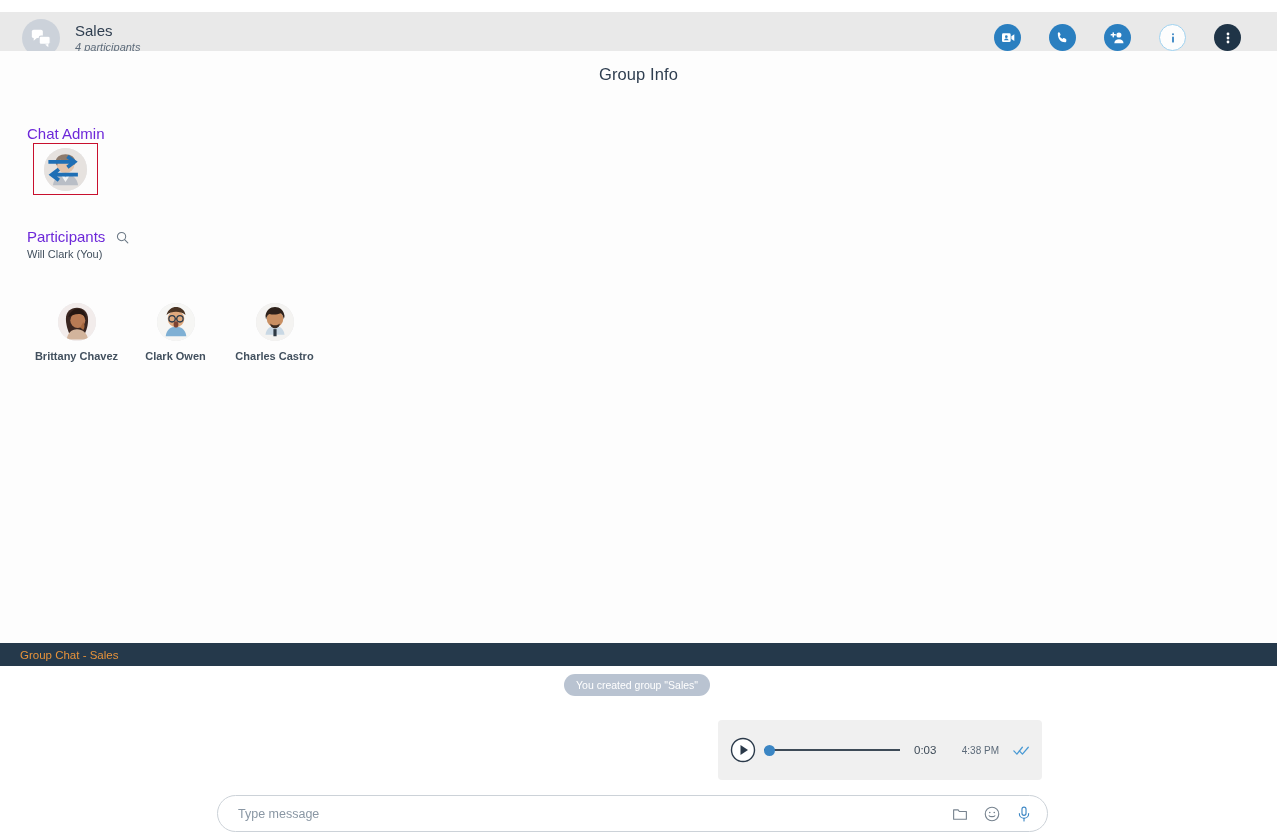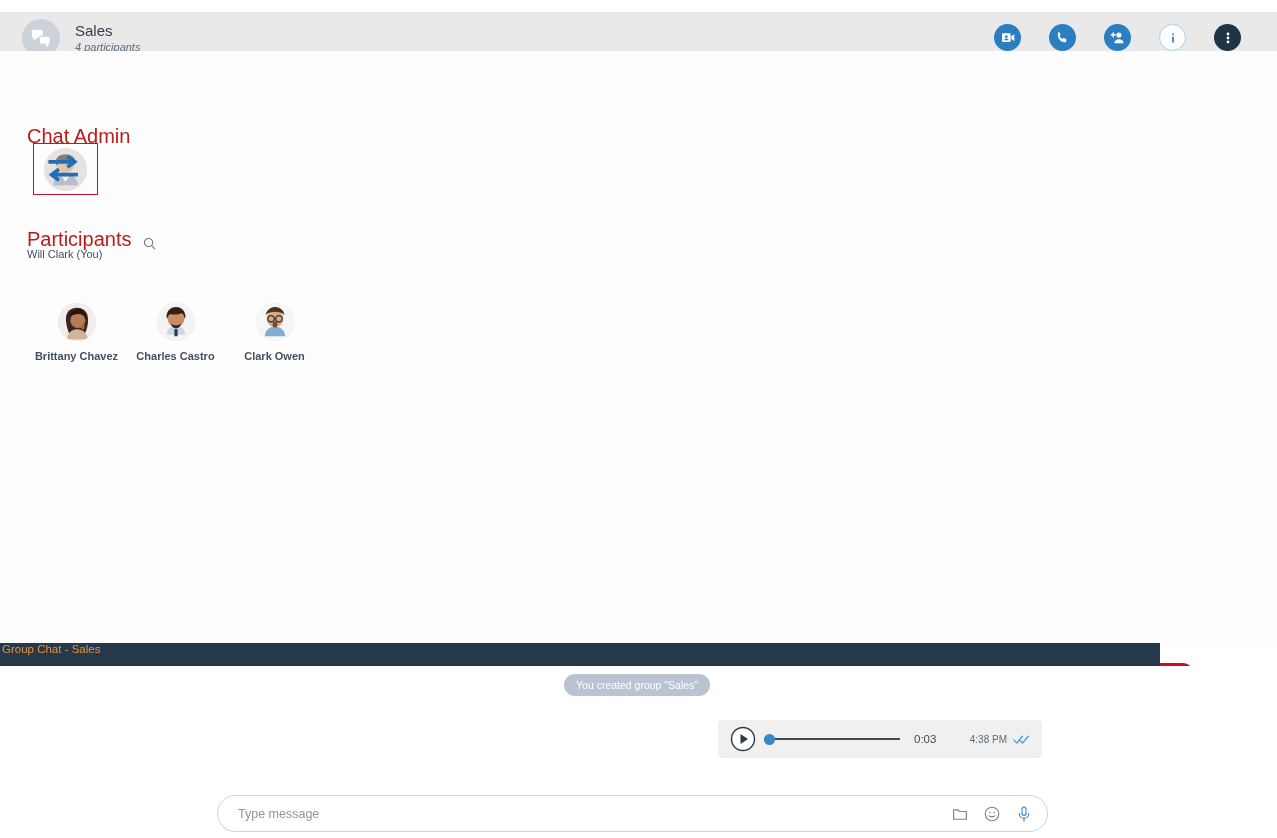"Group Info" div.panel-title { html: none -> <div>Group Info</div> }
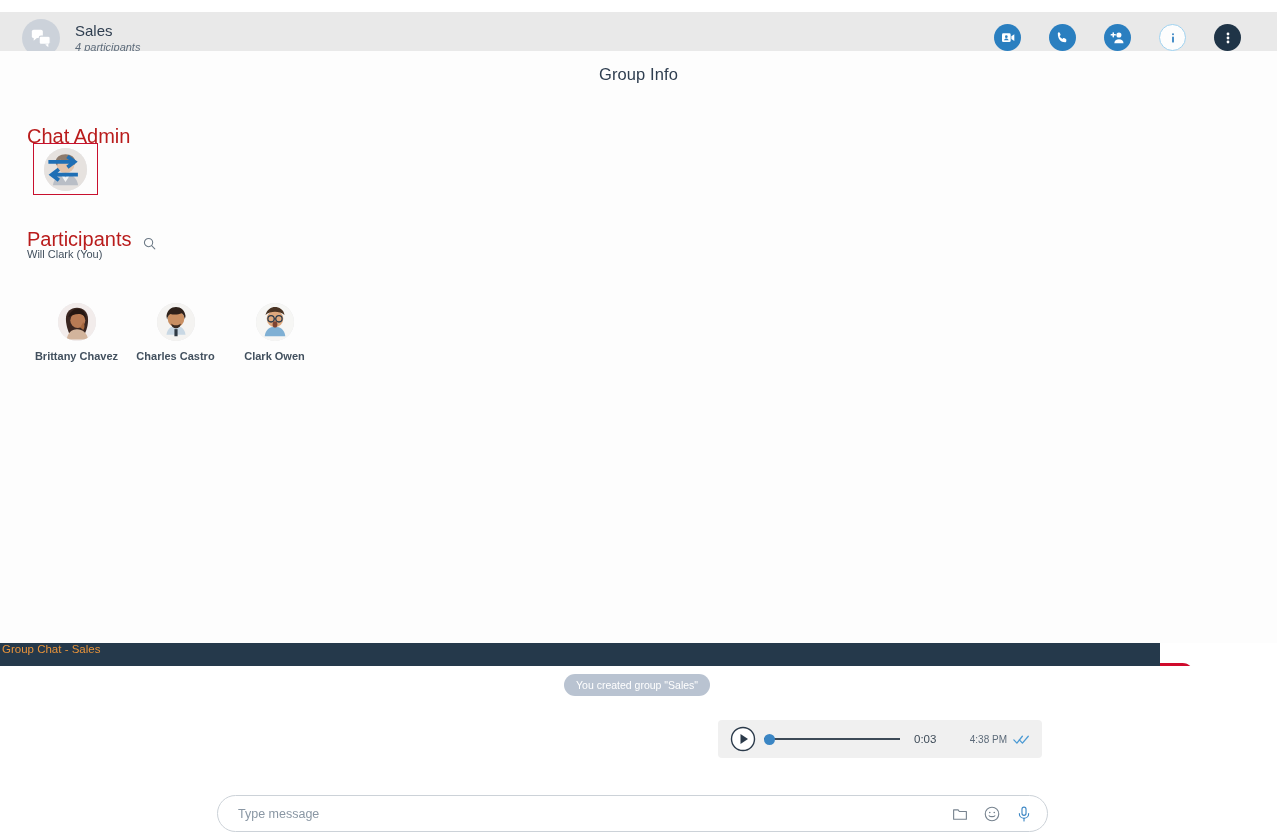"Chat Admin" .section-head { color: #b91c1c -> #6d28d9; font-size: 20px -> 15px }
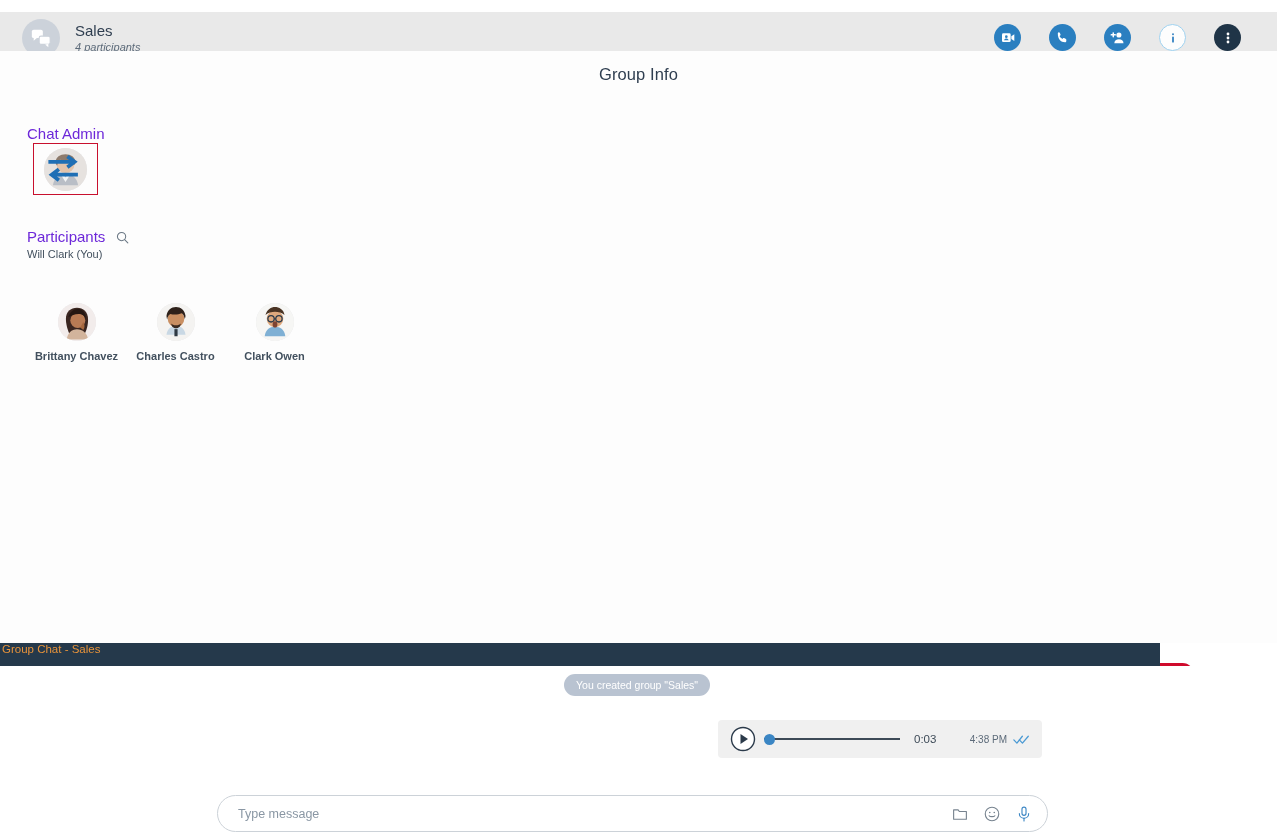"Charles Castro" div.part-cell { order: before "Clark Owen" -> after "Clark Owen" }
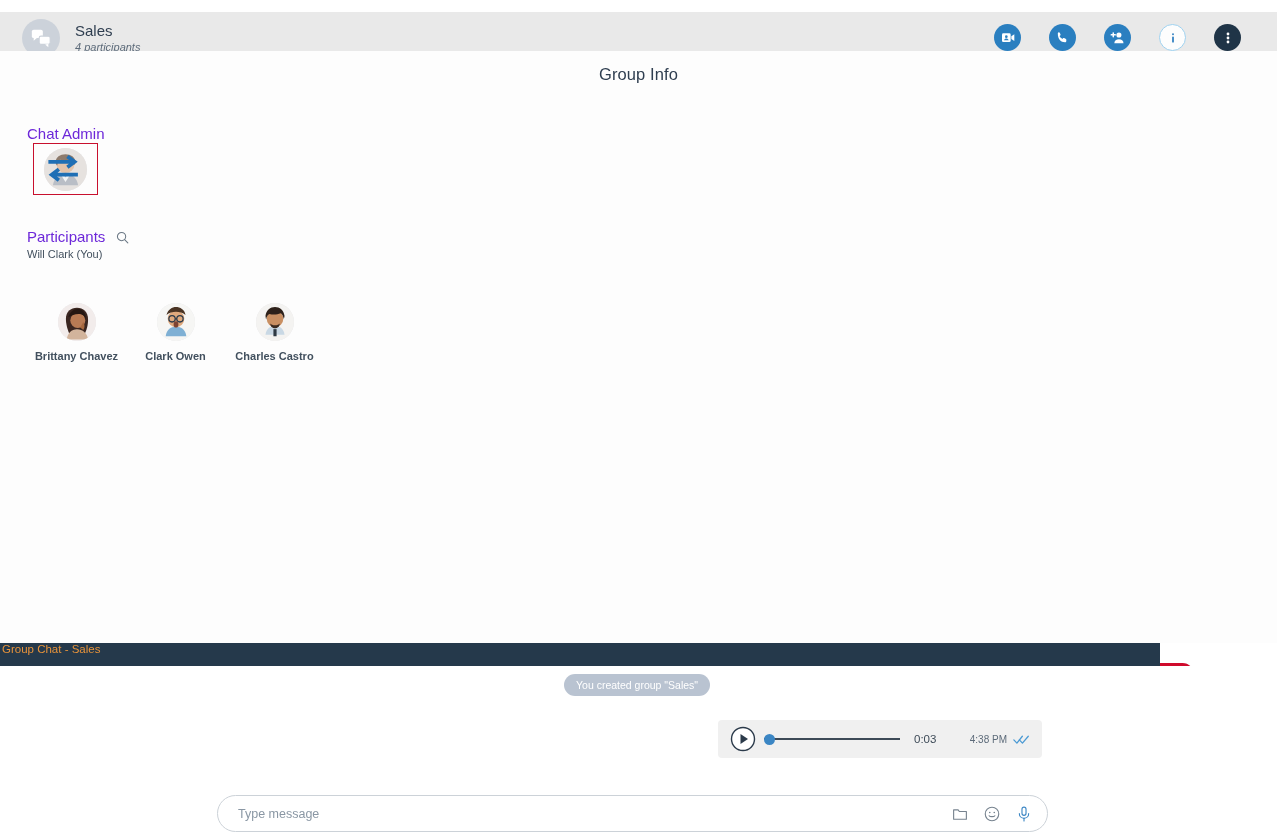"Group Chat - Sales" .chatbar { align-items: flex-start -> center; padding-left: 2px -> 20px; width: 1160px -> 1277px }
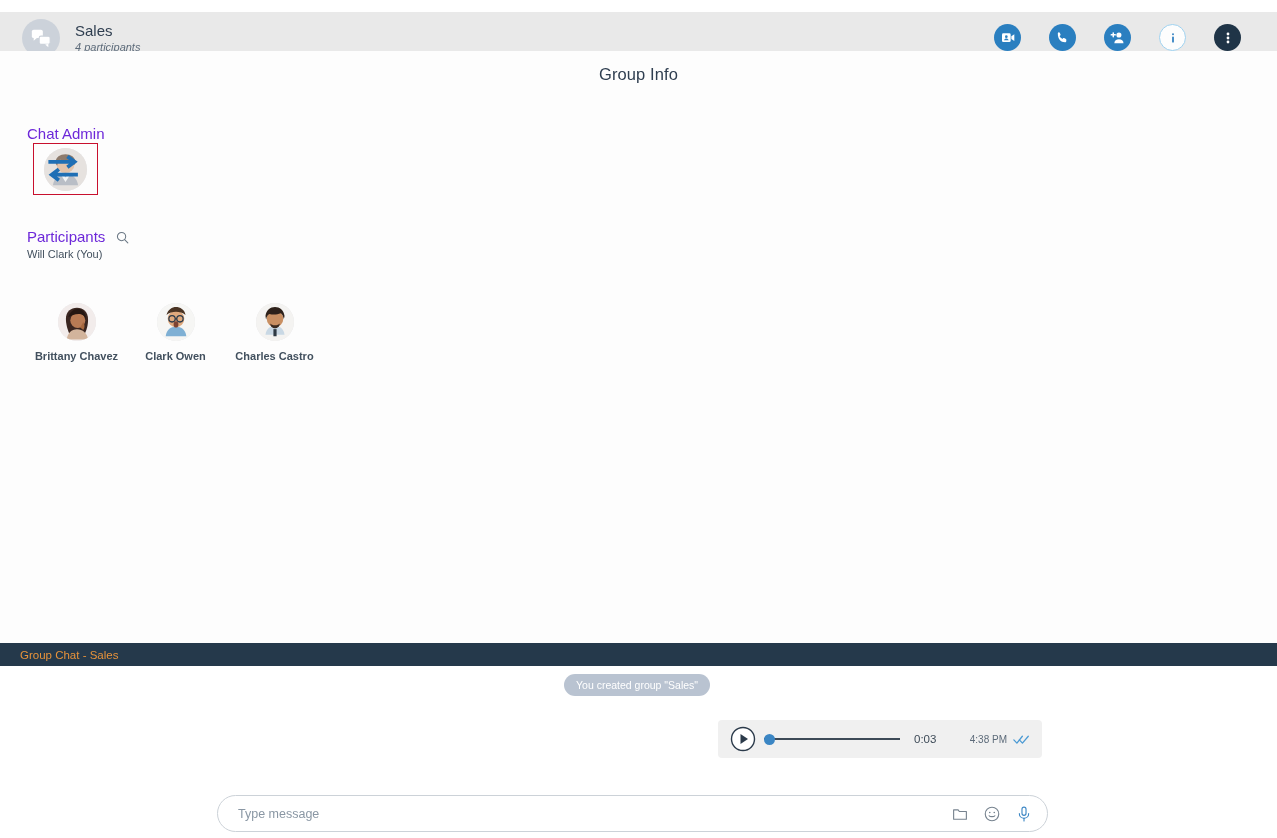"0:03" .audio-bubble { height: 38px -> 60px }
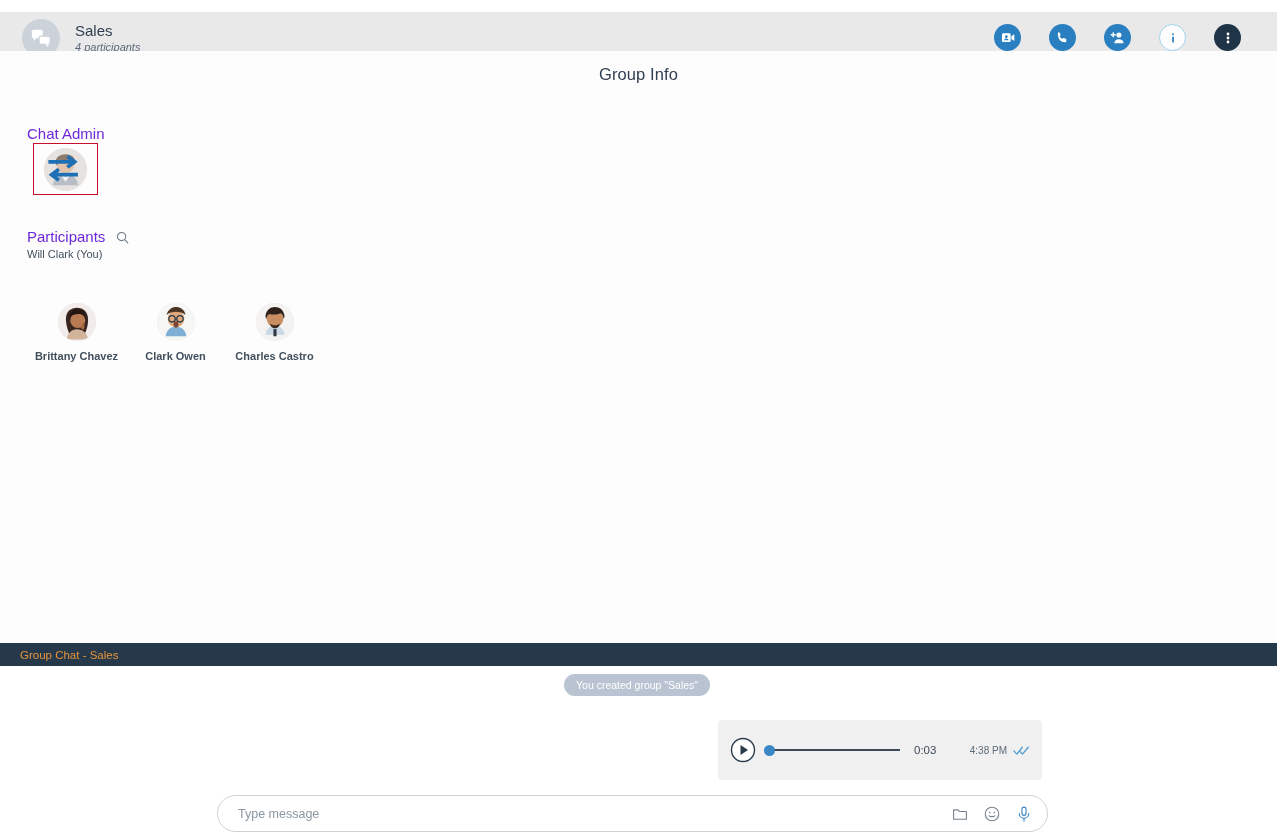"4:38 PM" .audio-meta { gap: 6px -> 14px }
